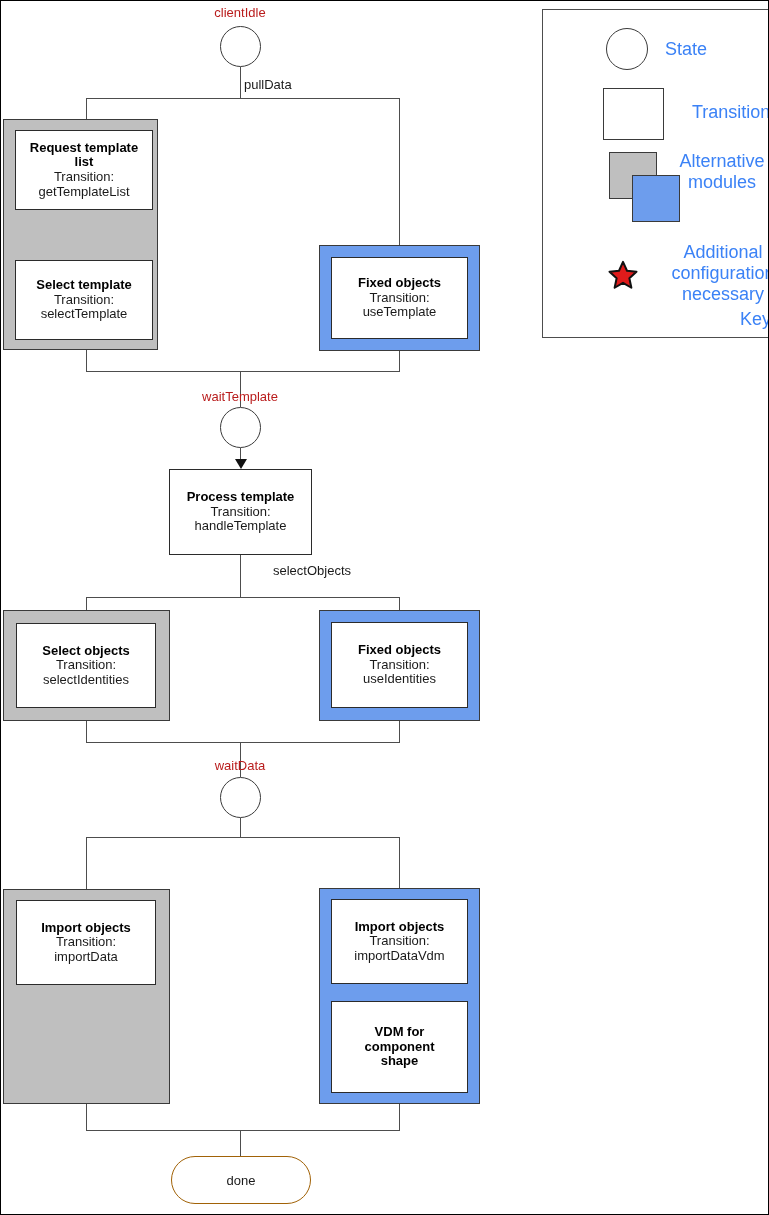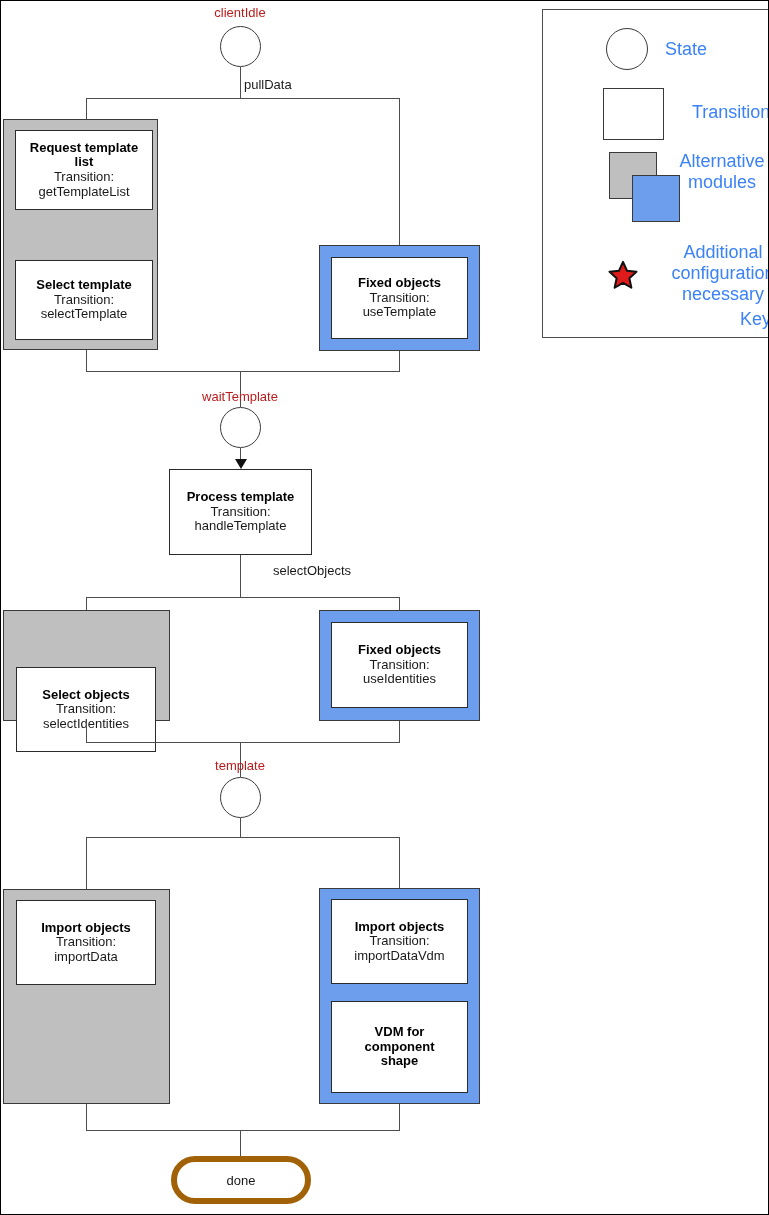"Select objects" div.tbox { margin-top: 44px -> none }
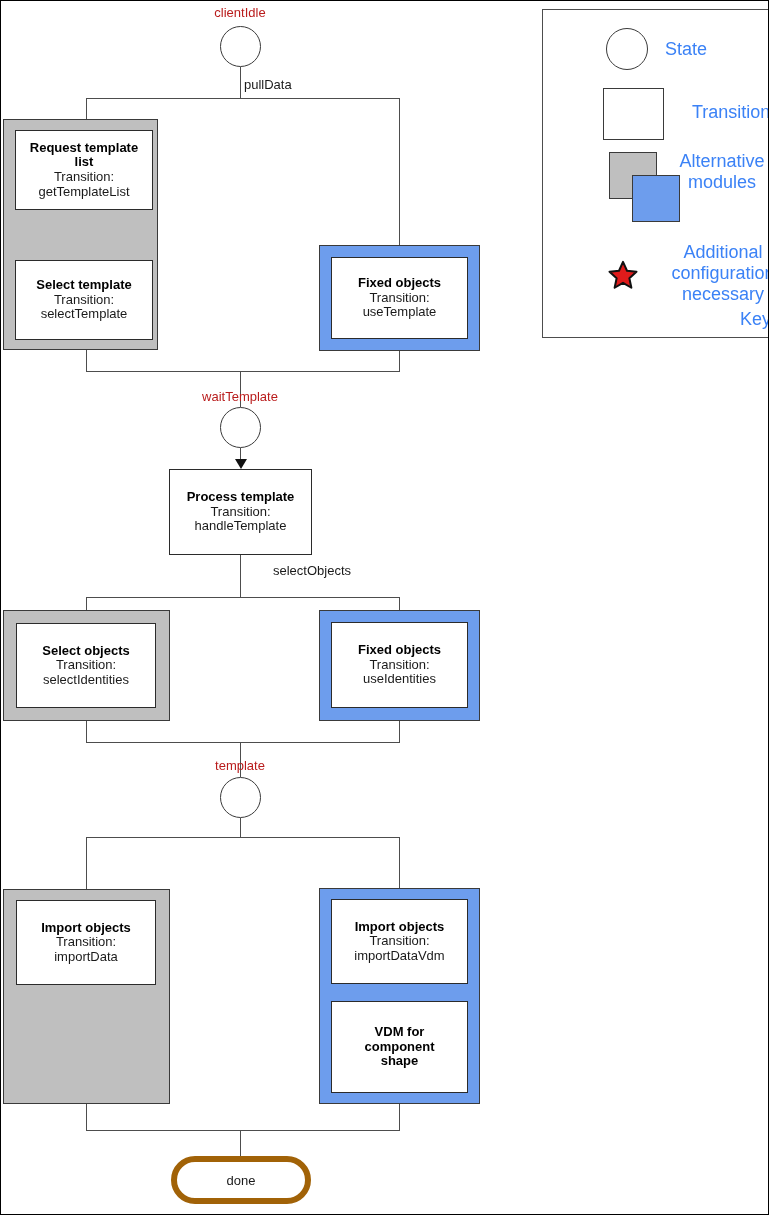"template" div.state-label { text: template -> waitData }
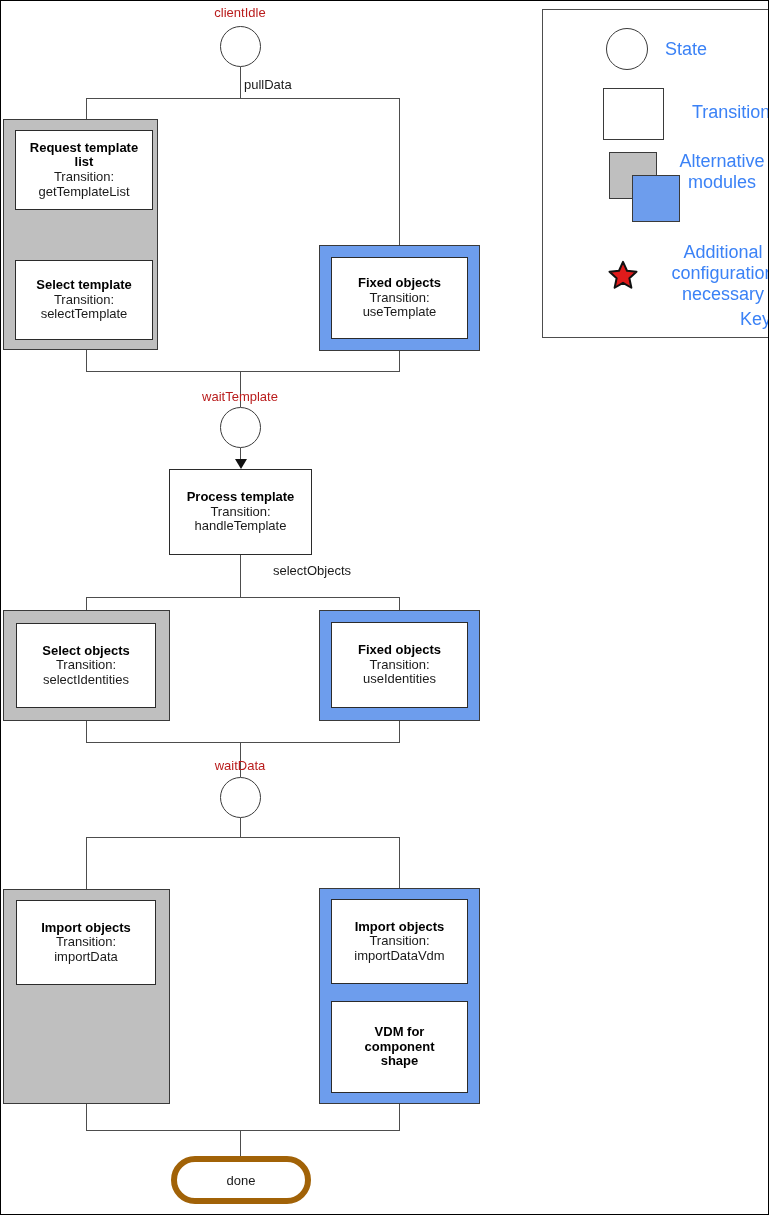"done" .terminator { border: 6px solid #a16207 -> 1px solid #a16207 }
